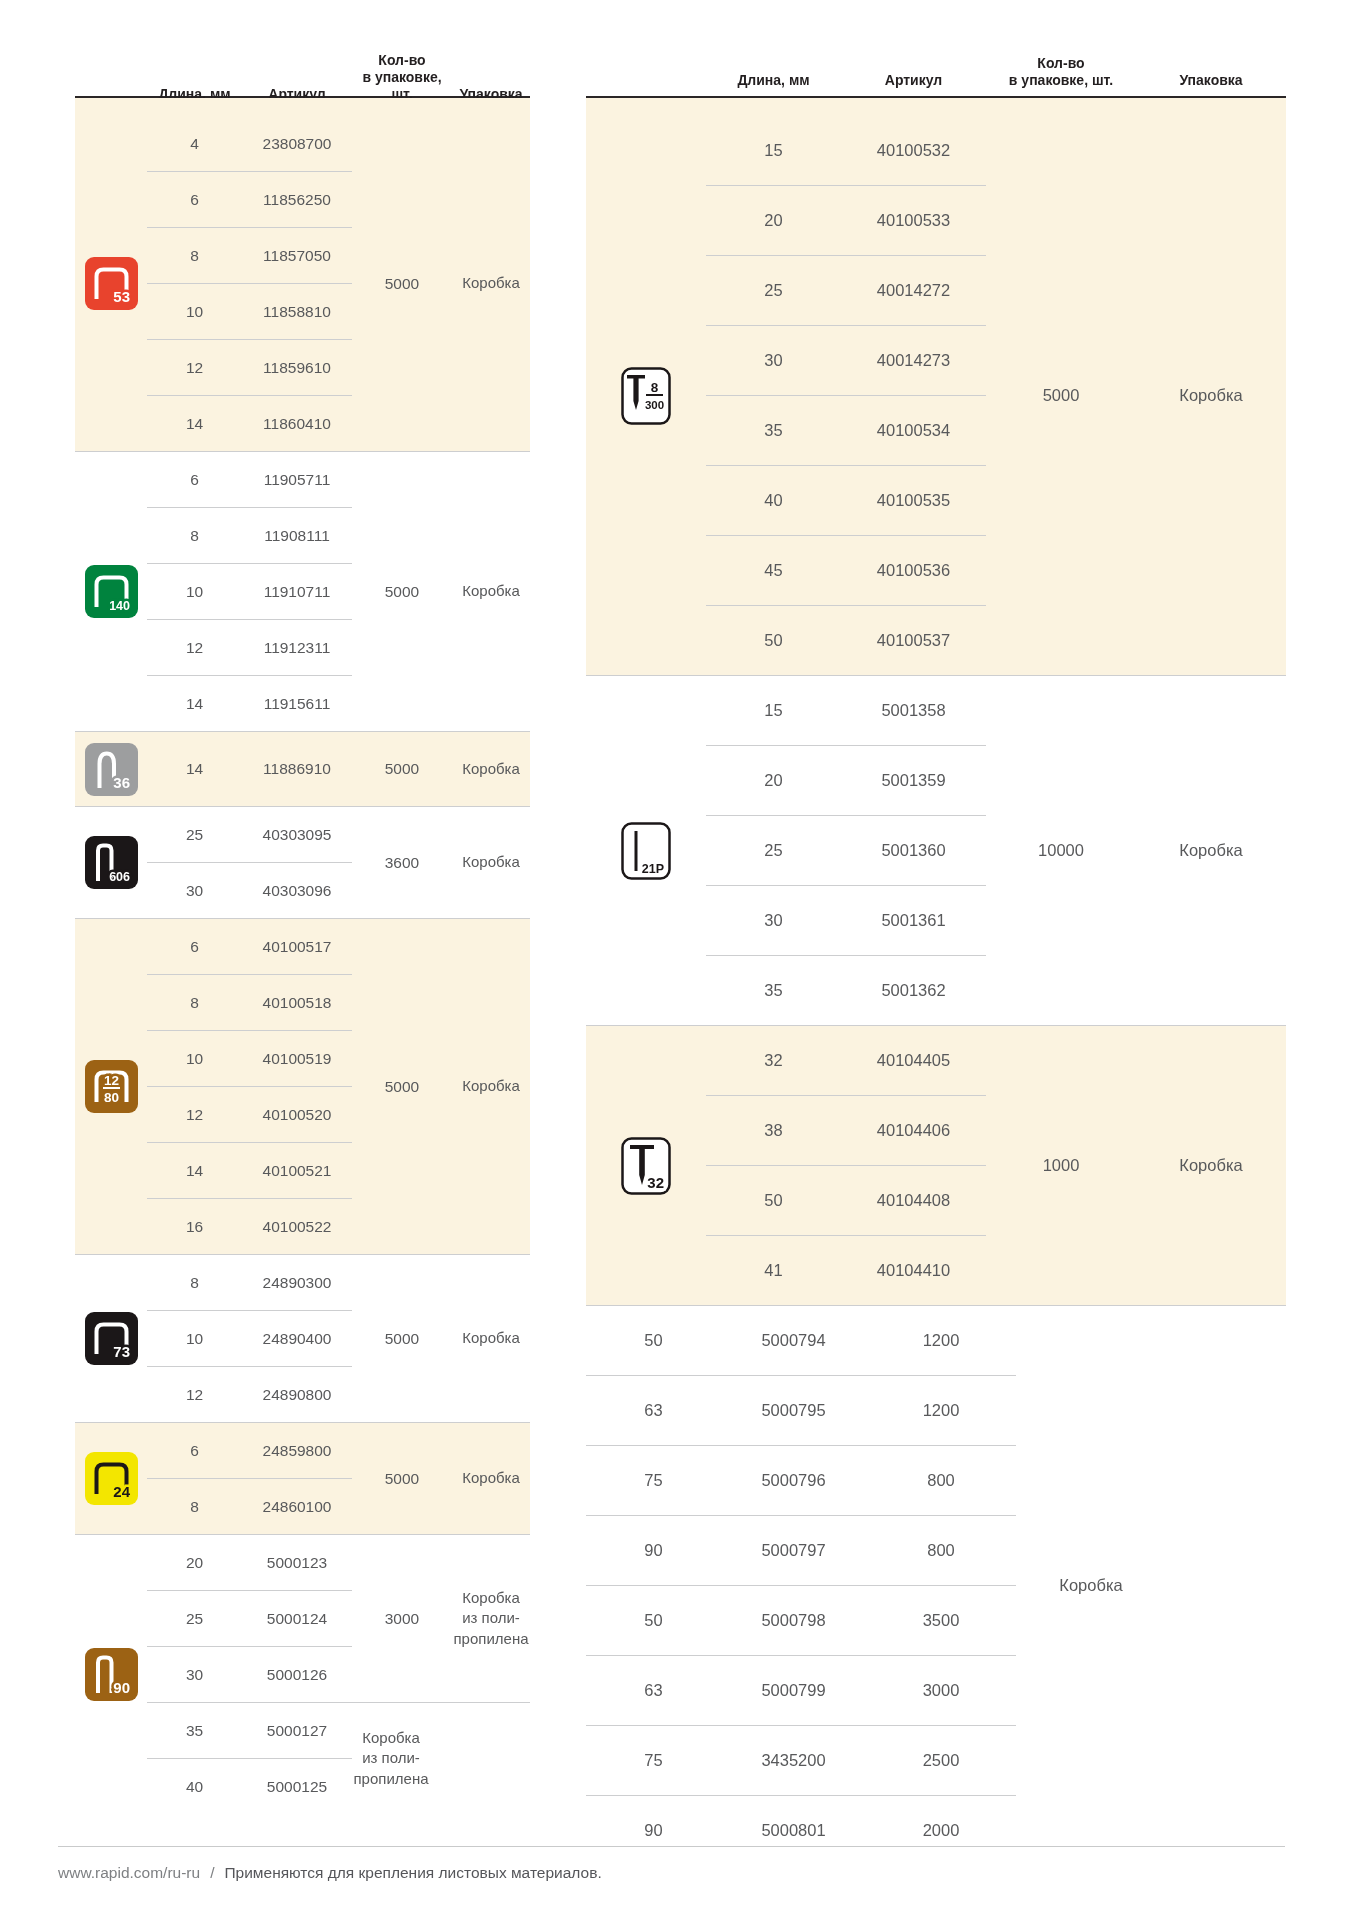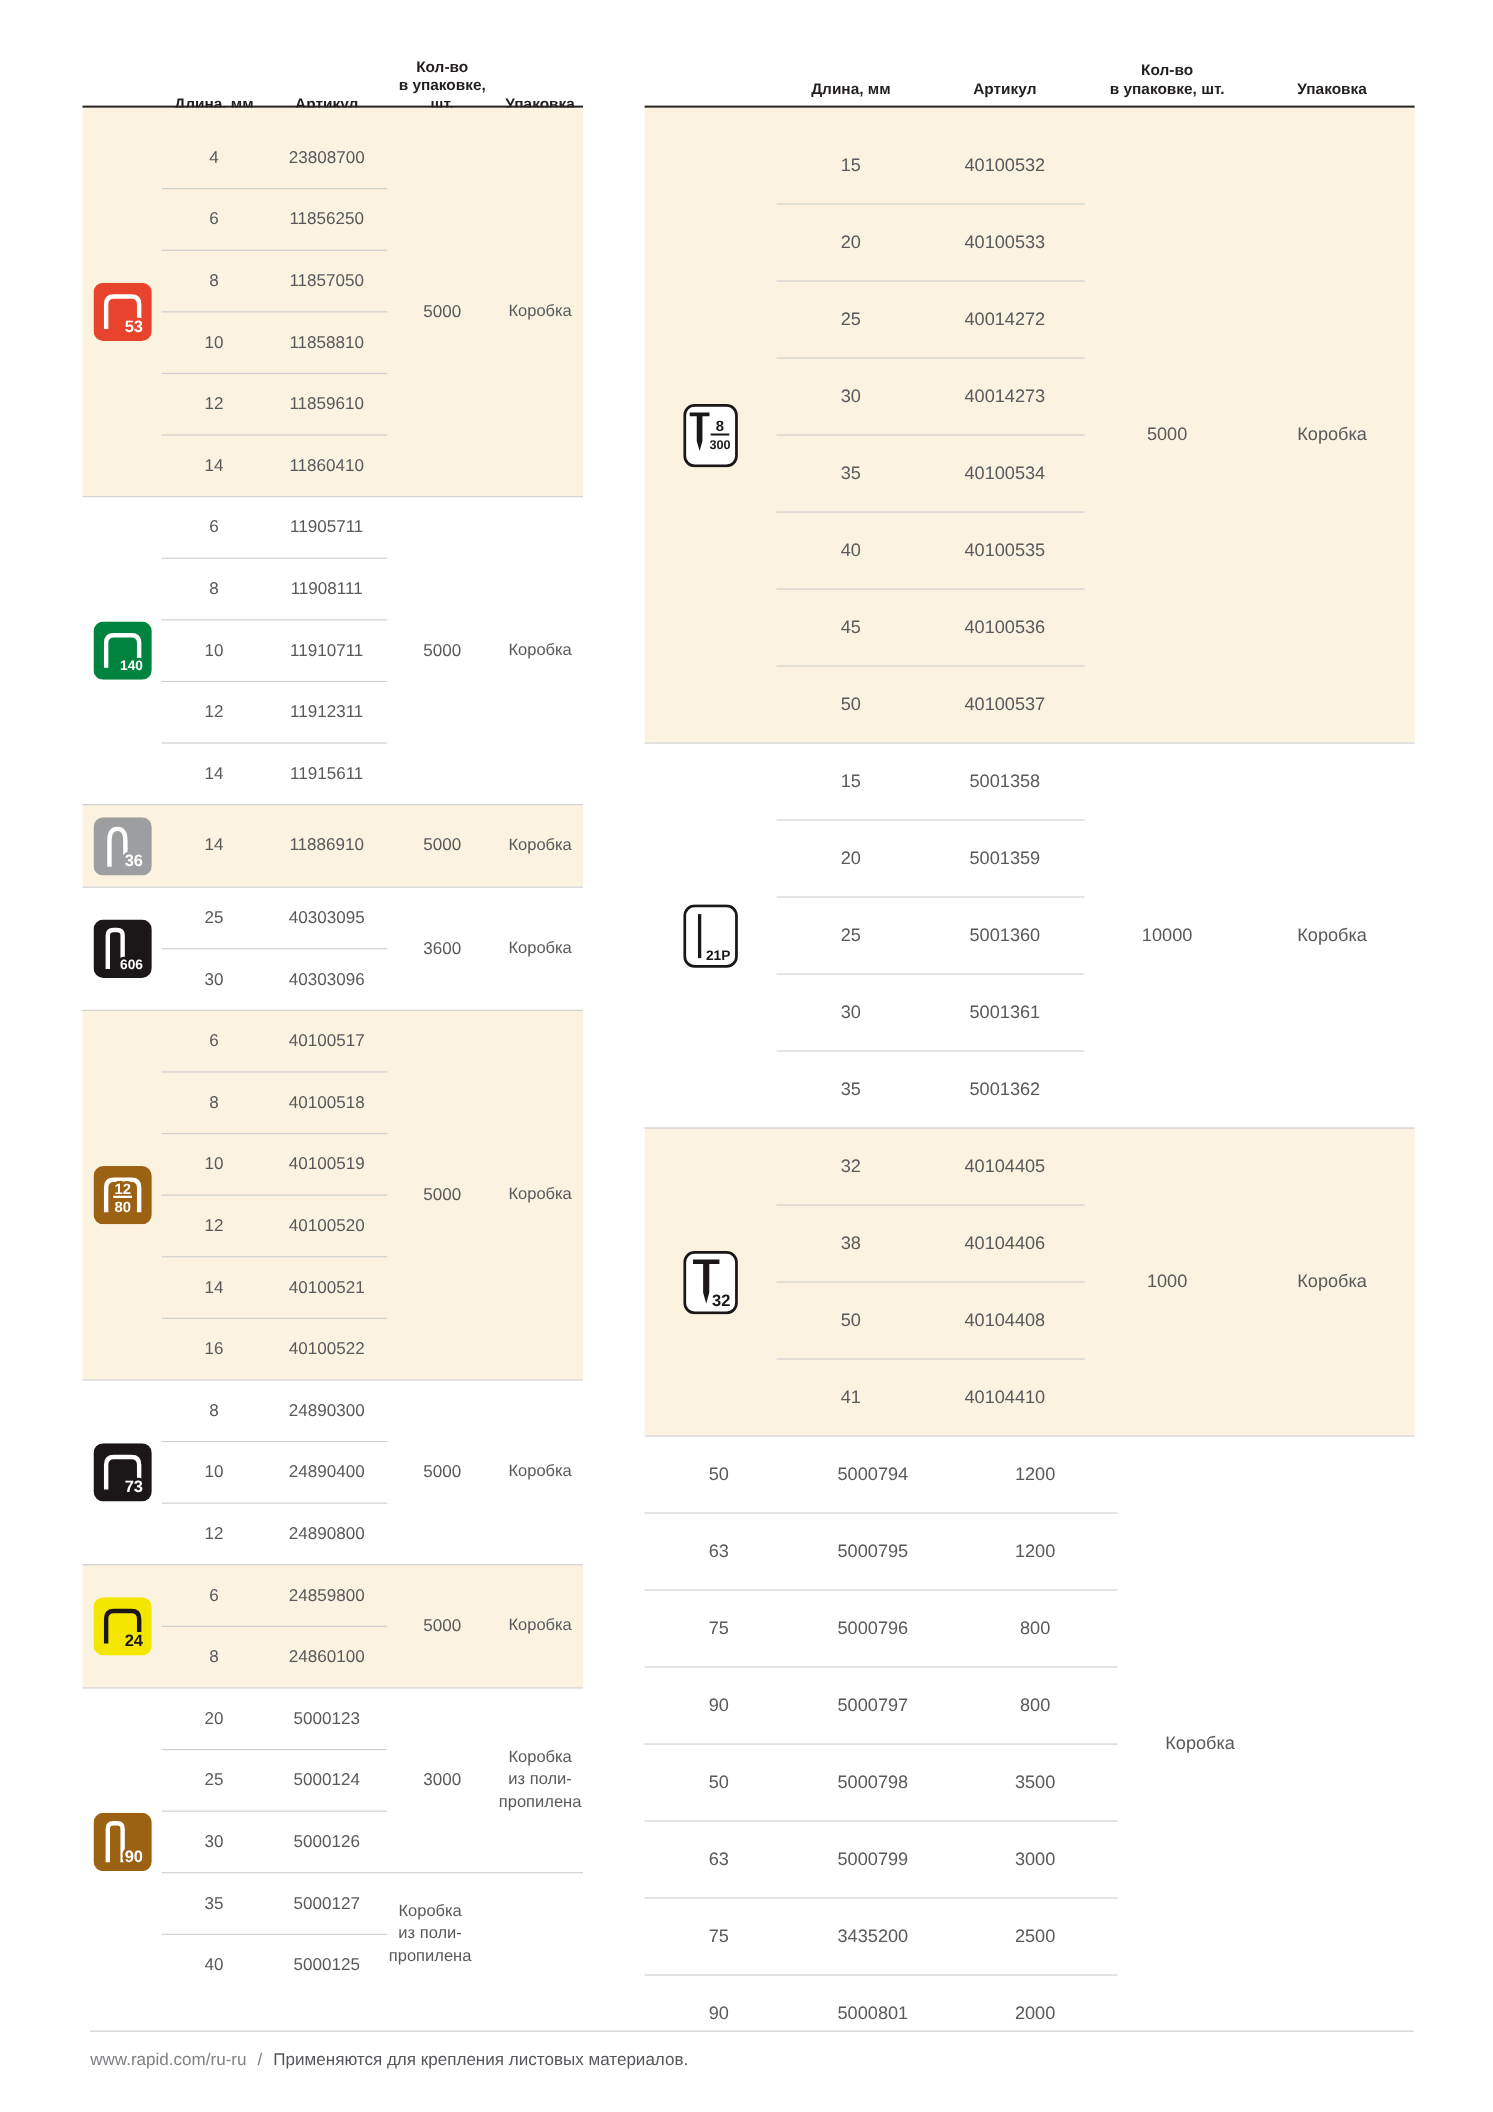"www.rapid.com/ru-ru / Применяются для" .footer { left: 82px -> 58px }
